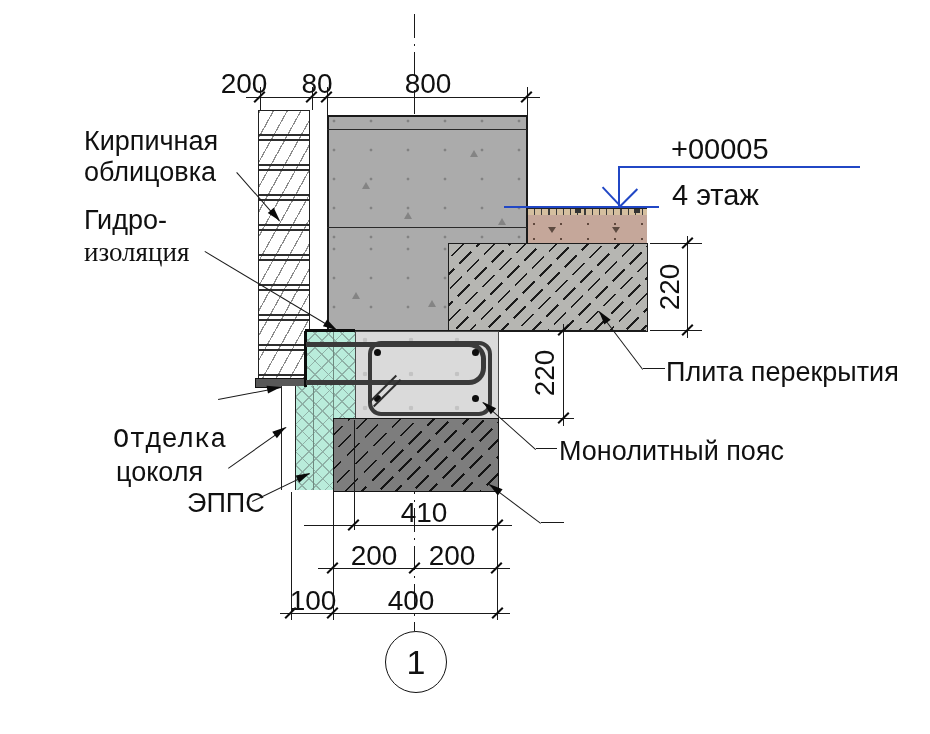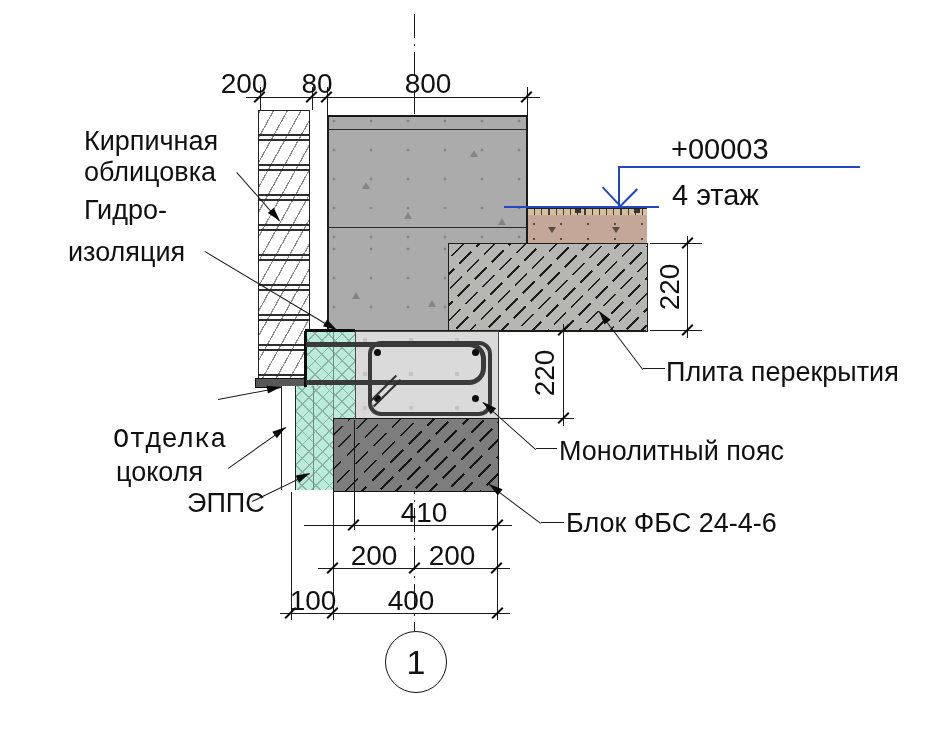"+00003" div.lbl { text: +00003 -> +00005 }
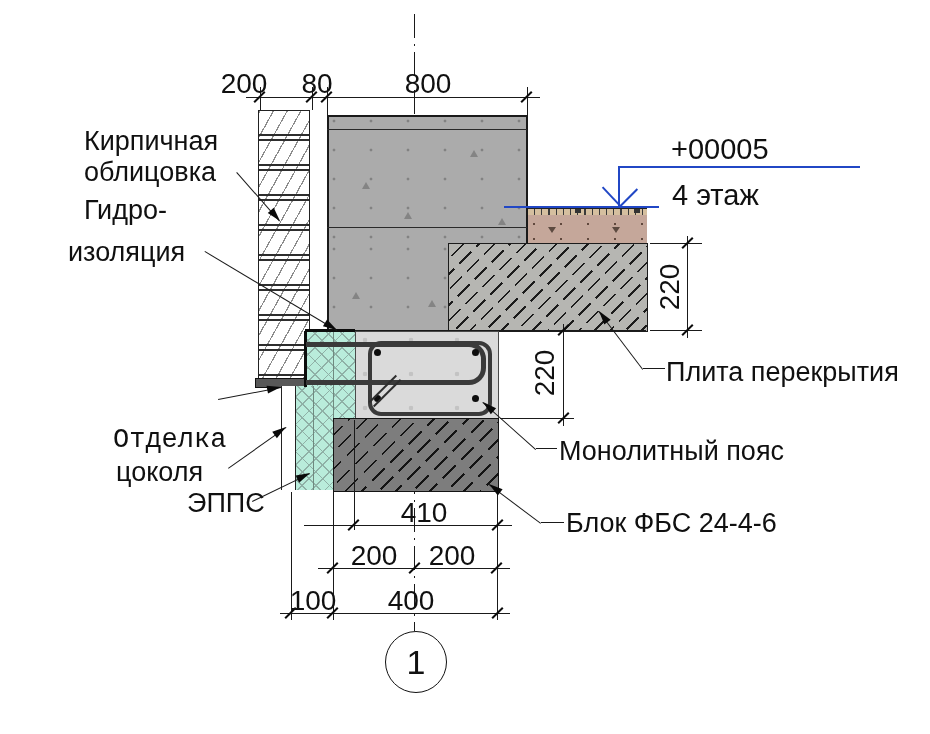"Гидро-" div.lbl { top: 196px -> 206px }
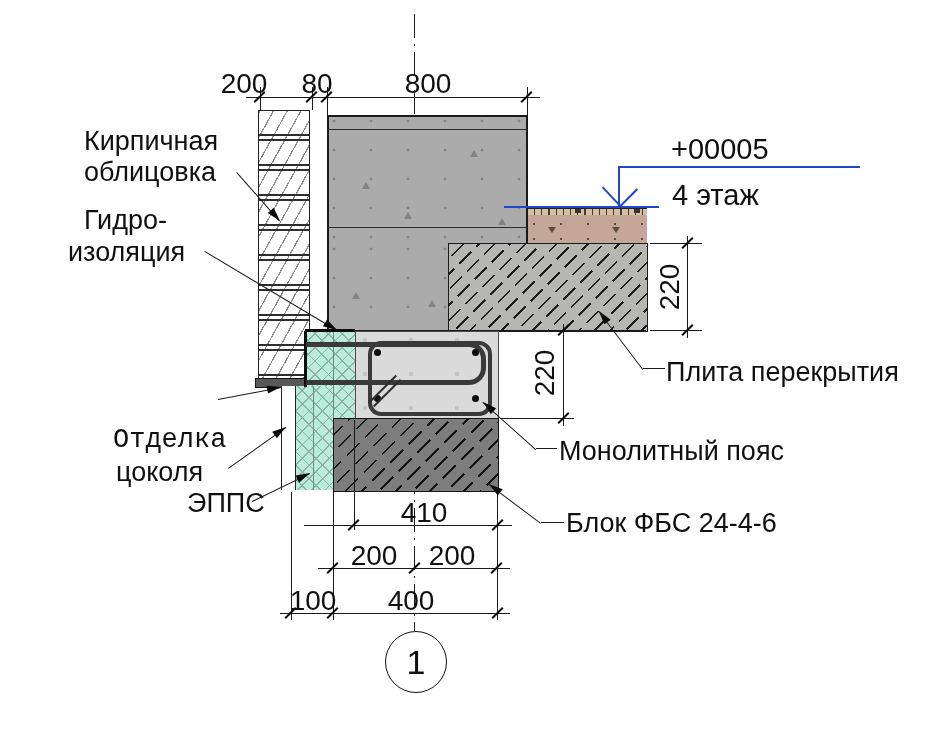"изоляция" div.lbl { font-family: none -> Liberation Serif, serif; left: 68px -> 84px }
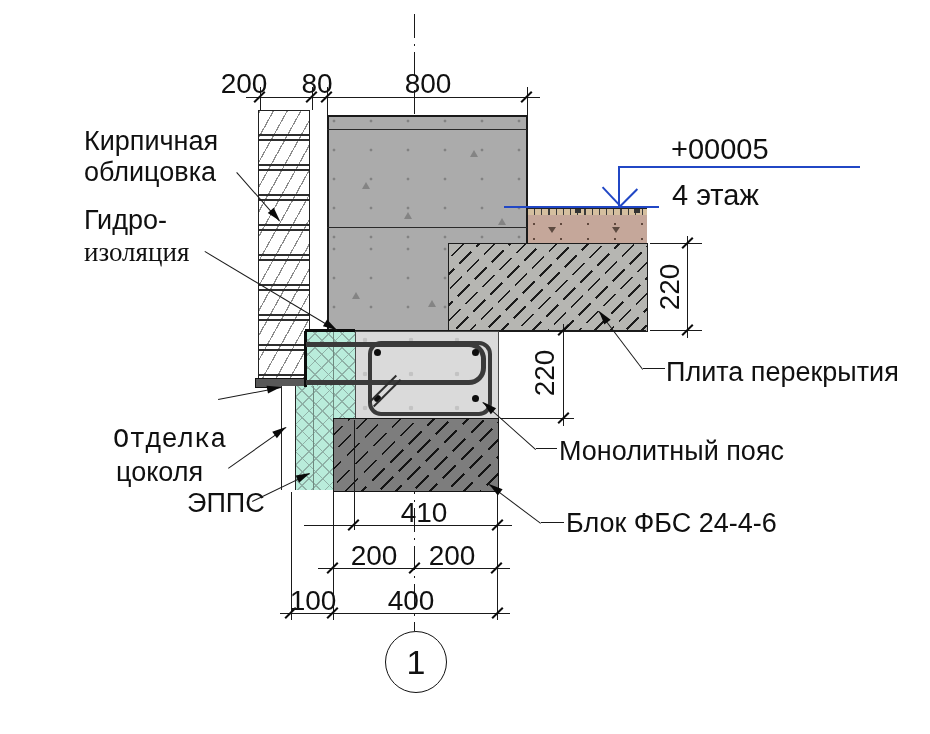"Блок ФБС 24-4-6" div.lbl { html: <div>Блок ФБС 24-4-6</div> -> none }
